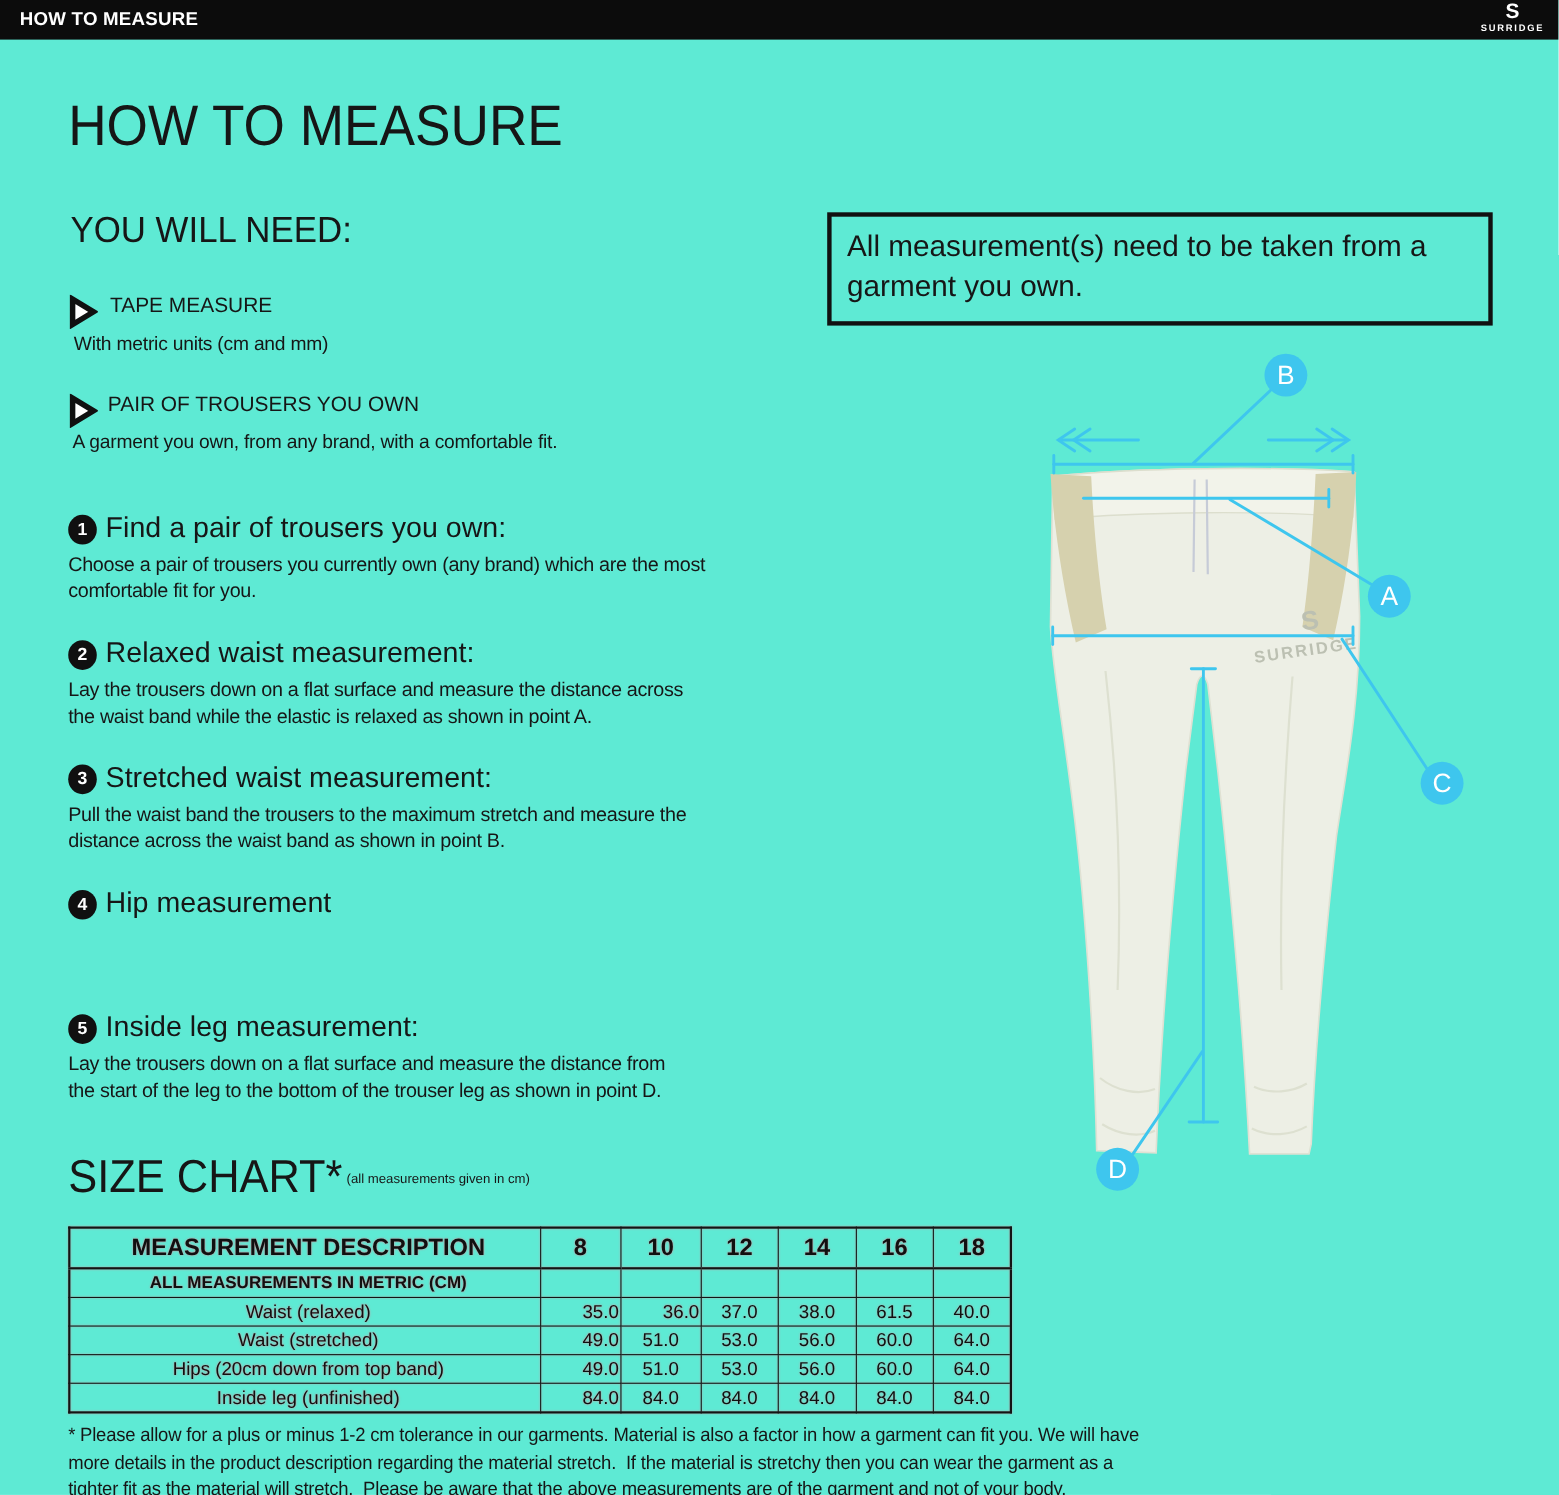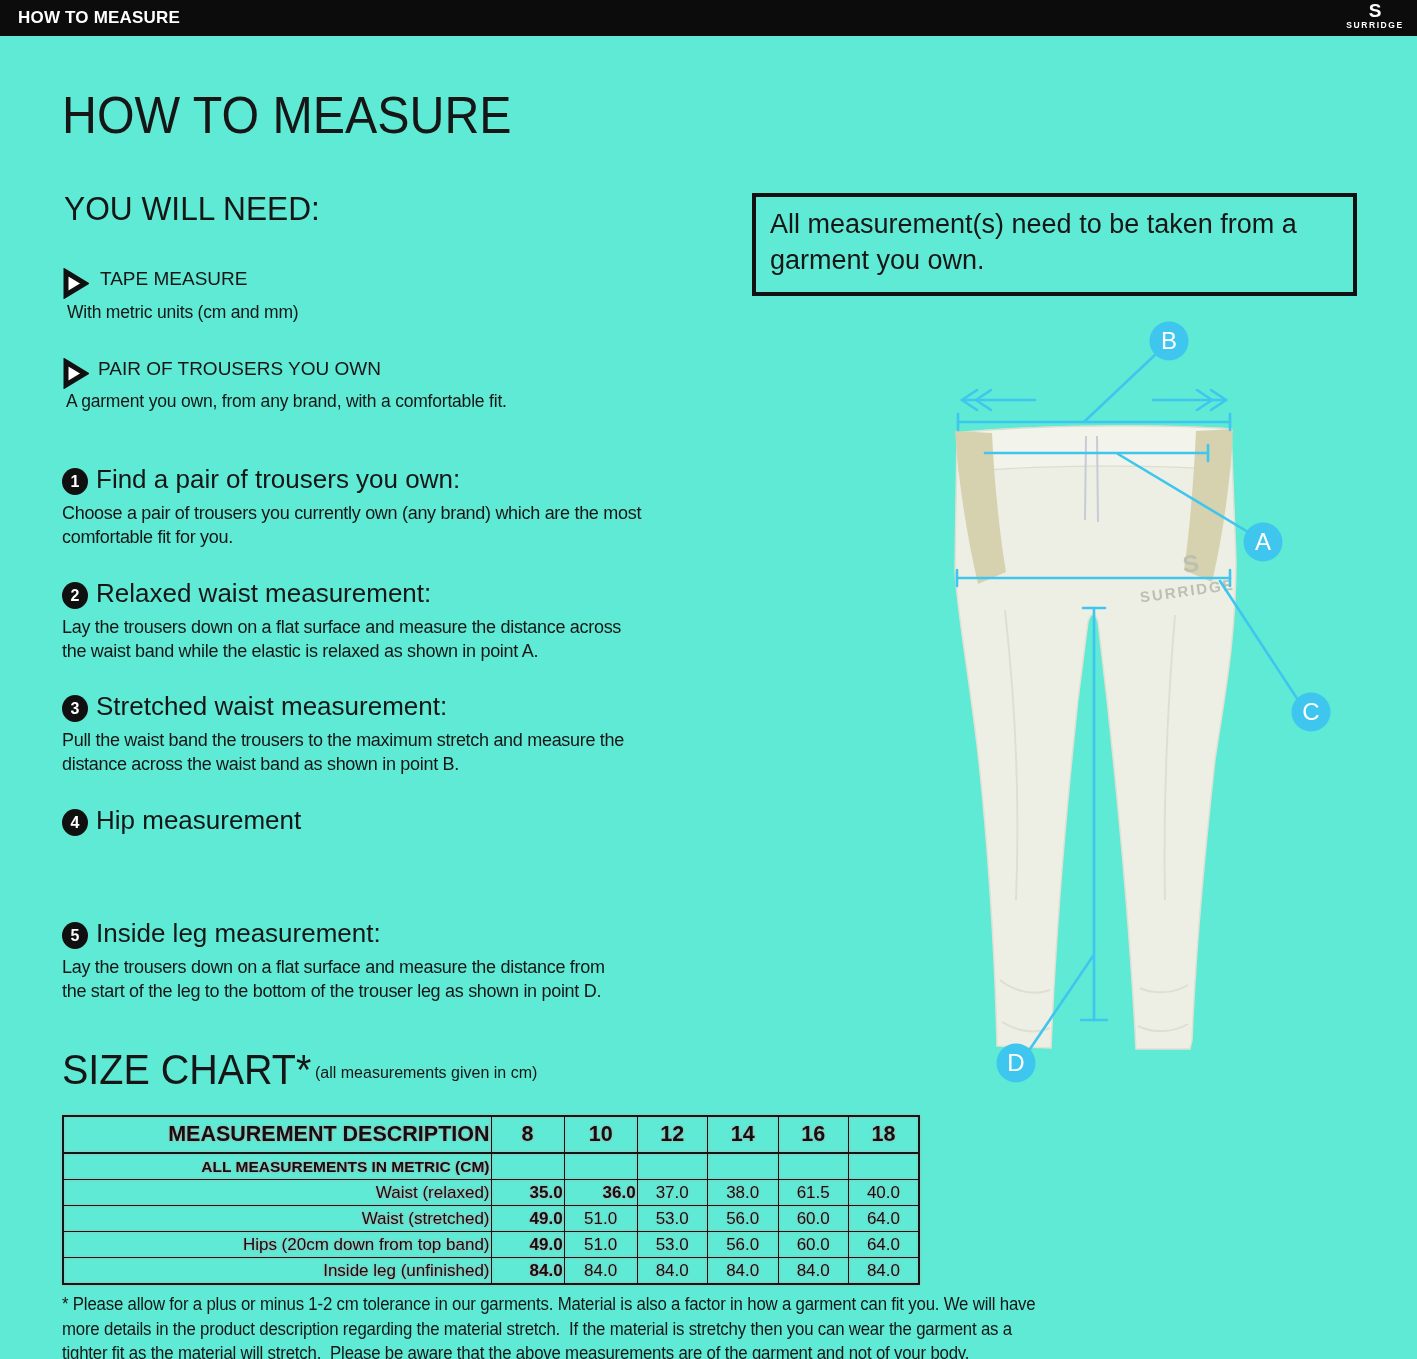"(all measurements given in cm)" #chart-sub { font-size: 16px -> 12px }
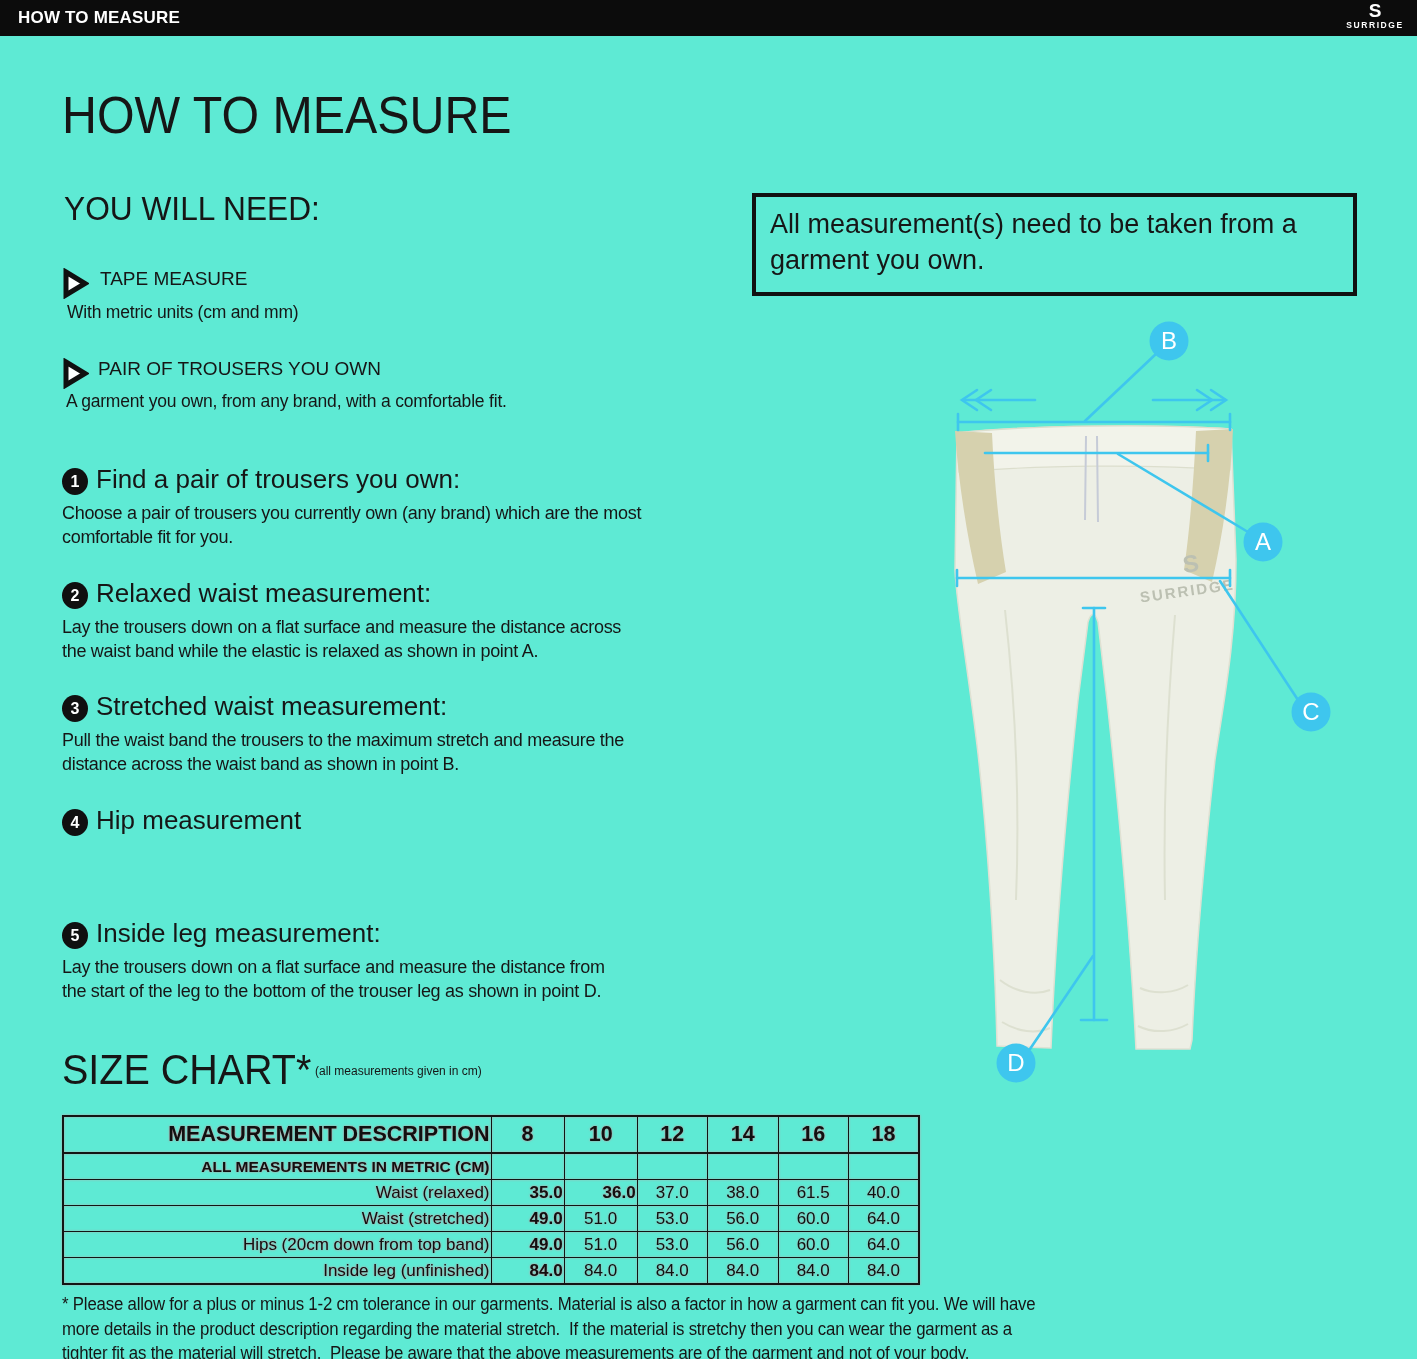"MEASUREMENT DESCRIPTION" #size-table td.desc { text-align: right -> center }
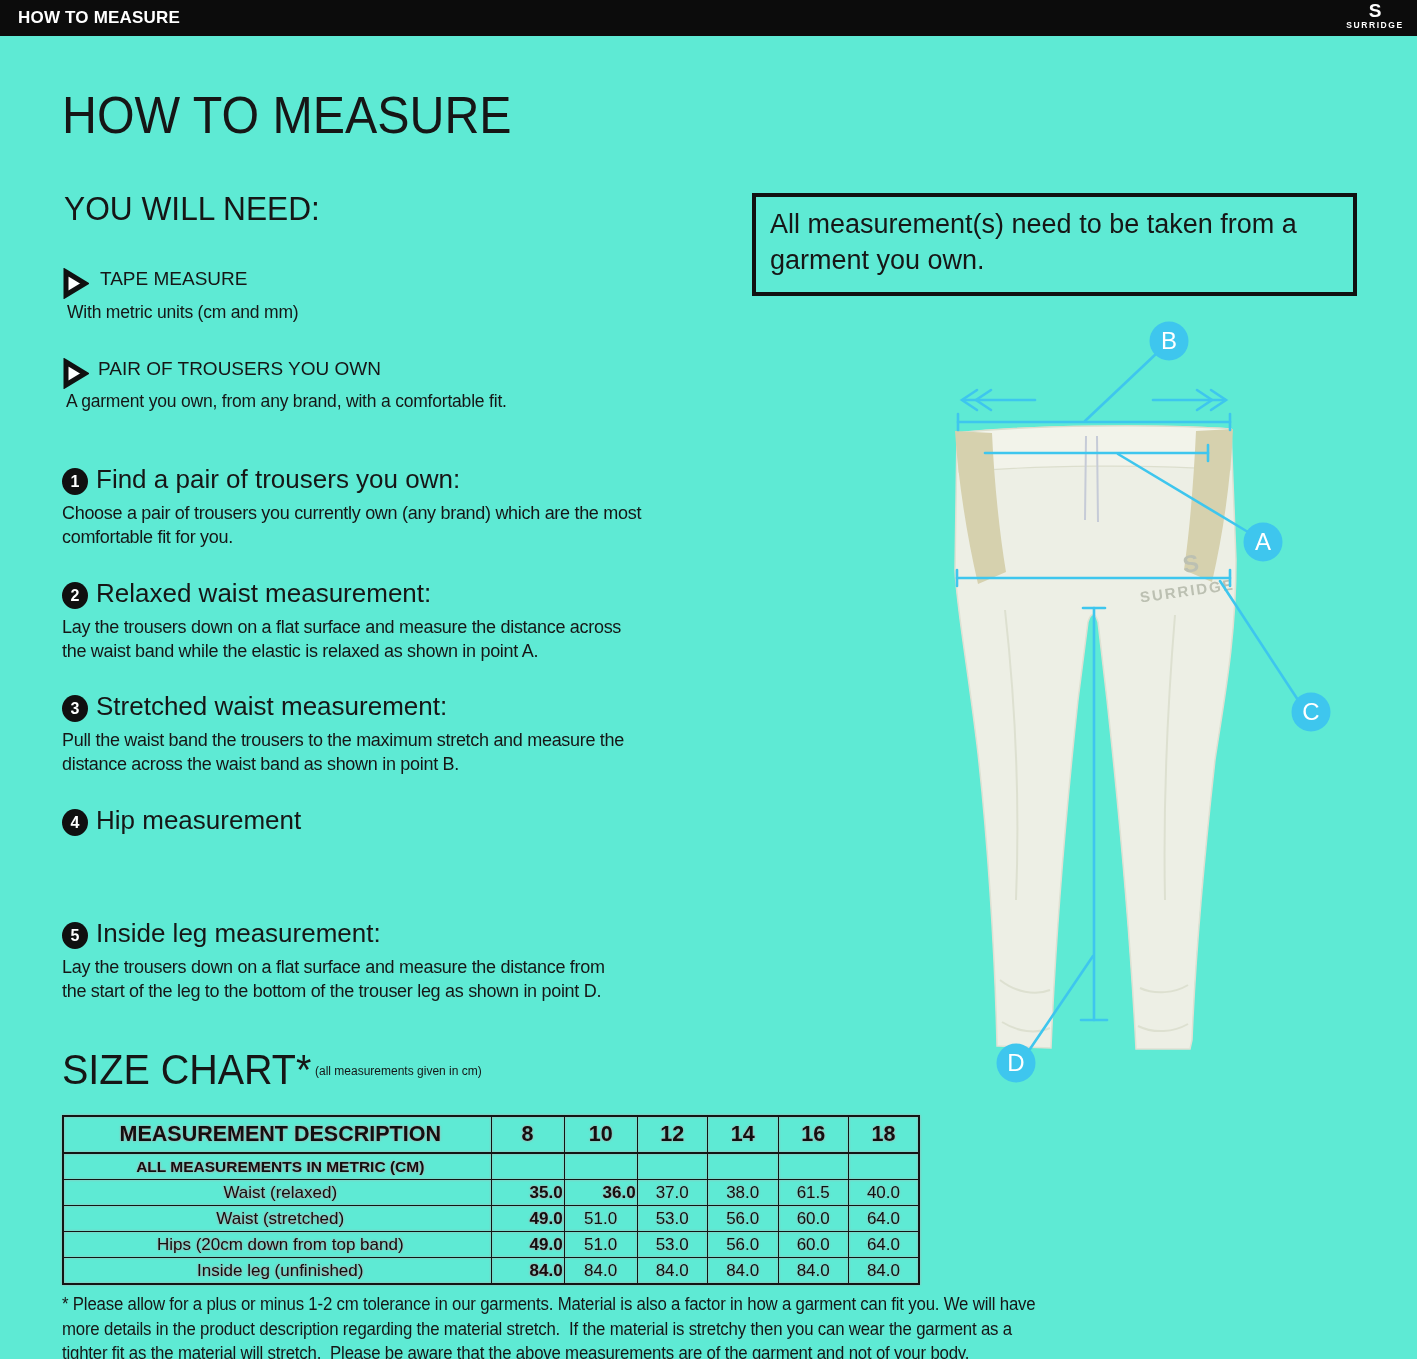"35.0" #size-table td.v0,#size-table .bold-cell { font-weight: bold -> normal }
